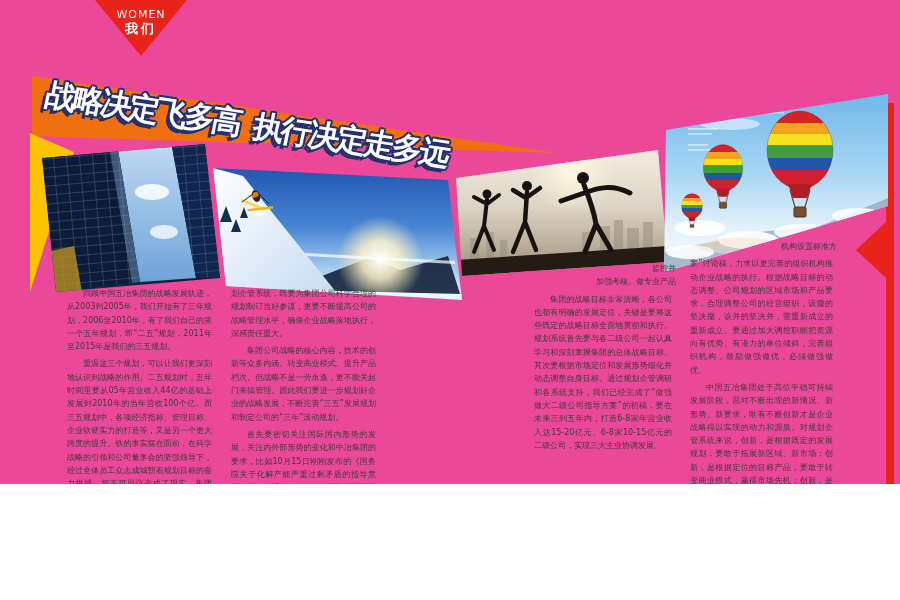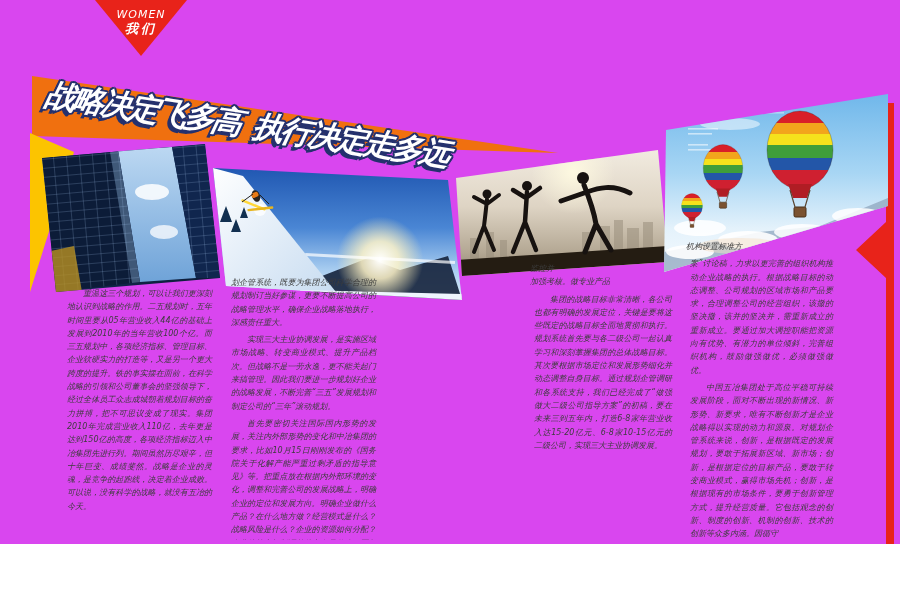"WOMEN" #page { background: #d946ef -> #ec4899; font-style: italic -> none; height: 544px -> 484px }
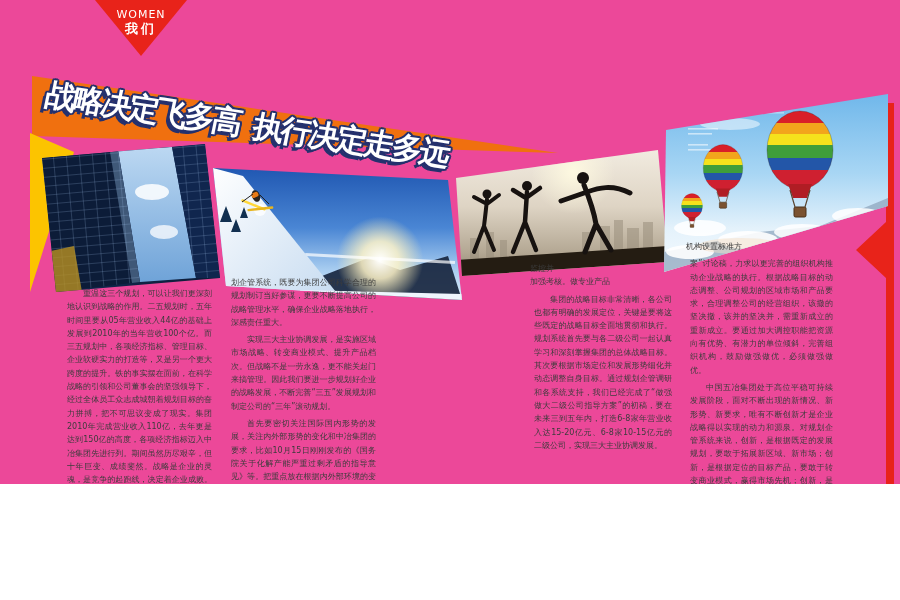"机构设置标准方" .col .lead { text-align: none -> right }
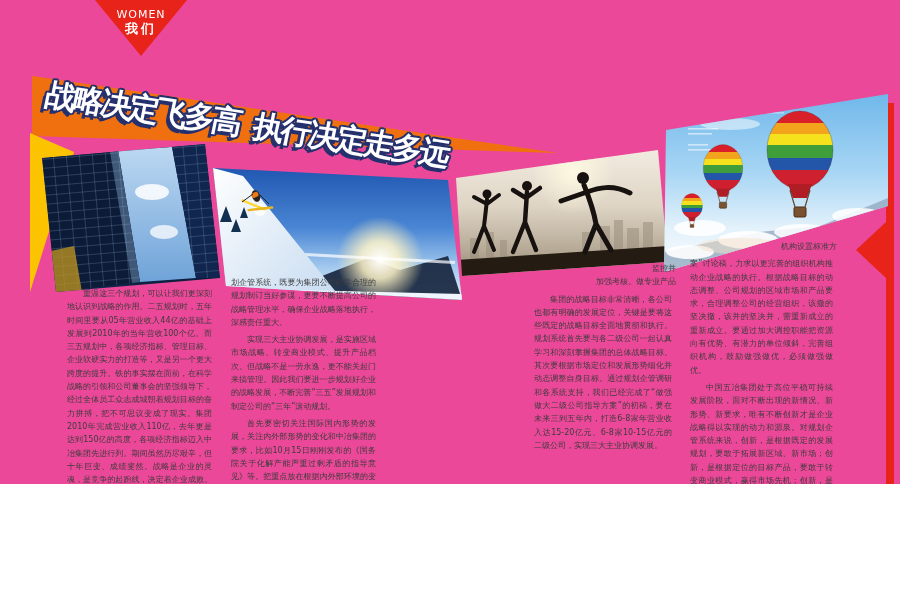"回顾中国五冶集团的战略发展轨迹，从2003到2005年，我们开始有了三年规划，2" p { html: none -> <p>回顾中国五冶集团的战略发展轨迹，从2003到2005年，我们开始有了三年规划，2006至2010年，有了我们自己的第一个五年规划，即“二五”规划，2011年至2015年是我们的三五规划。</p> }
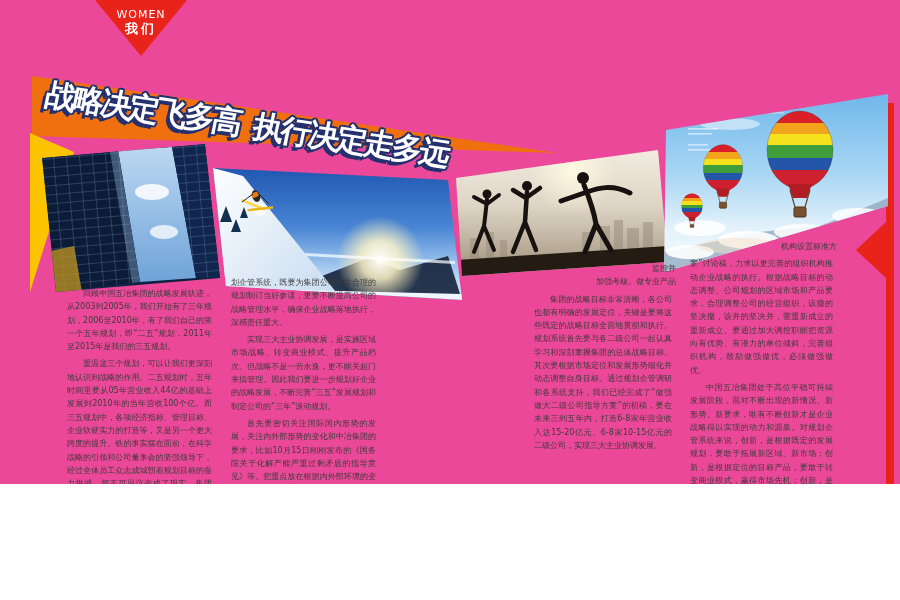"划企管系统，既要为集团公司科学合理的规划制订当好参谋，更要不断提高公司的战略管理" #colB { top: 272px -> 283px }
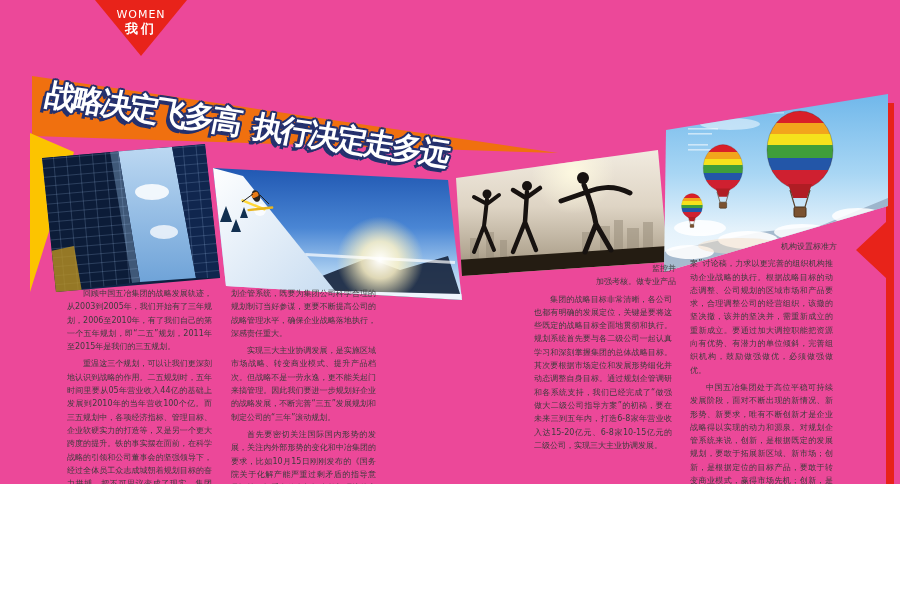"实现三大主业协调发展，是实施区域市场战略、转变商业模式、提升产品档次。但战略不是" p { text: 实现三大主业协调发展，是实施区域市场战略 -> 集团公司战略的核心内容，技术的创新等众多内涵 }
